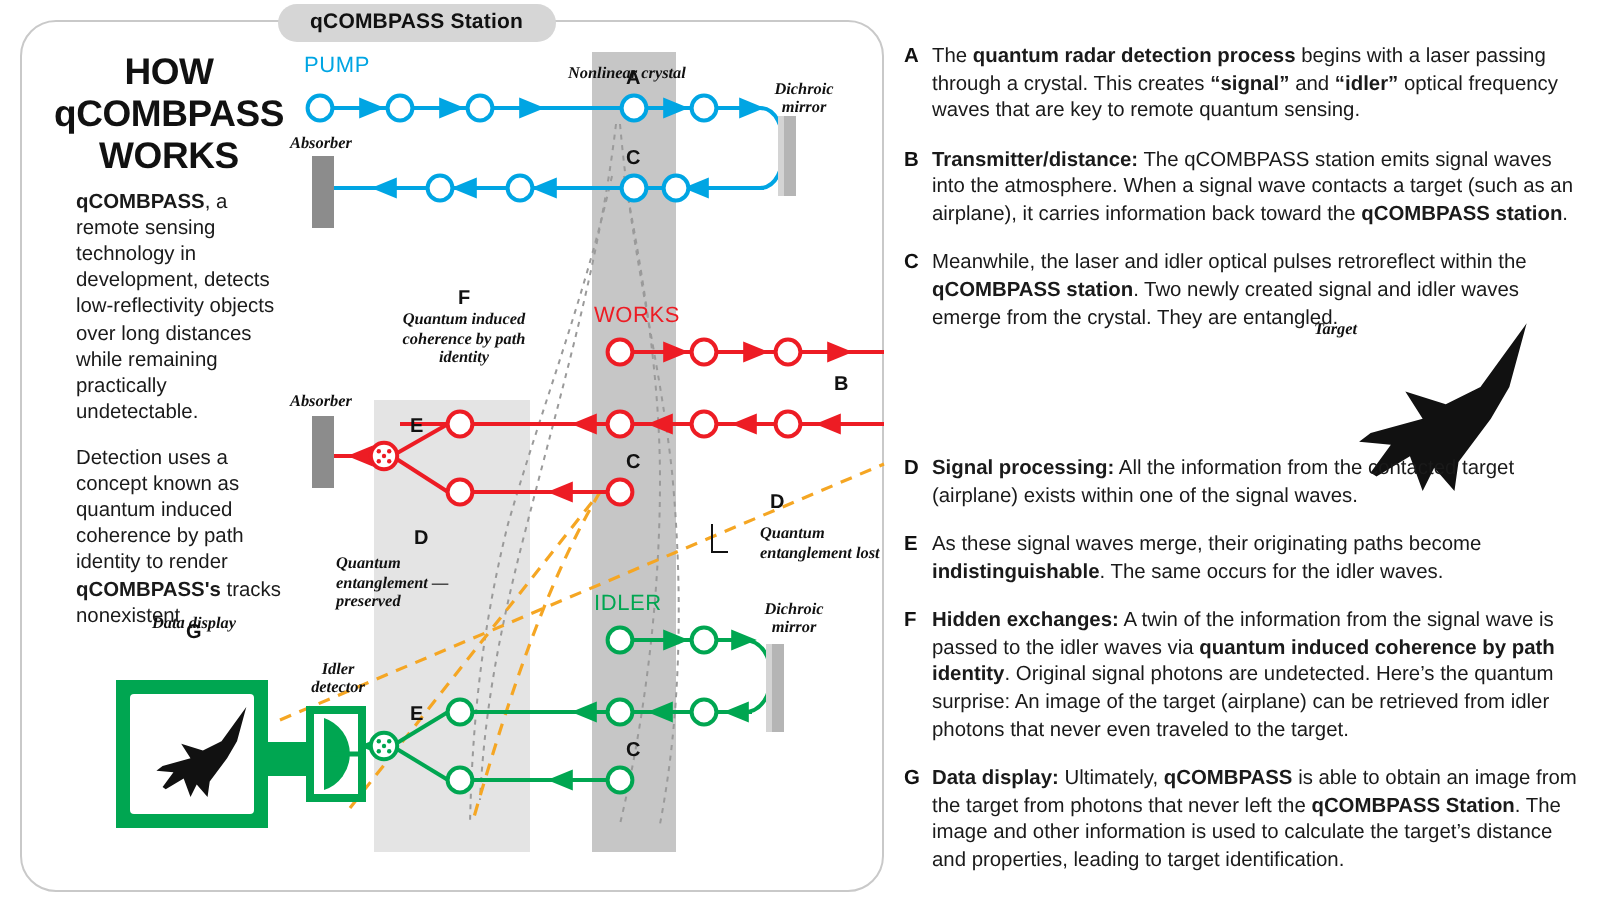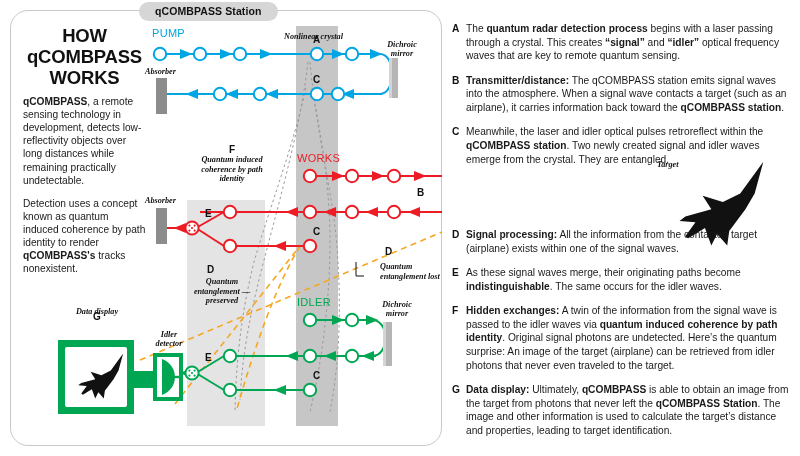"qCOMBPASS, a remote sensing technology" .body-col p { margin: 0 0 10px 1px -> 0 0 10px 16px }
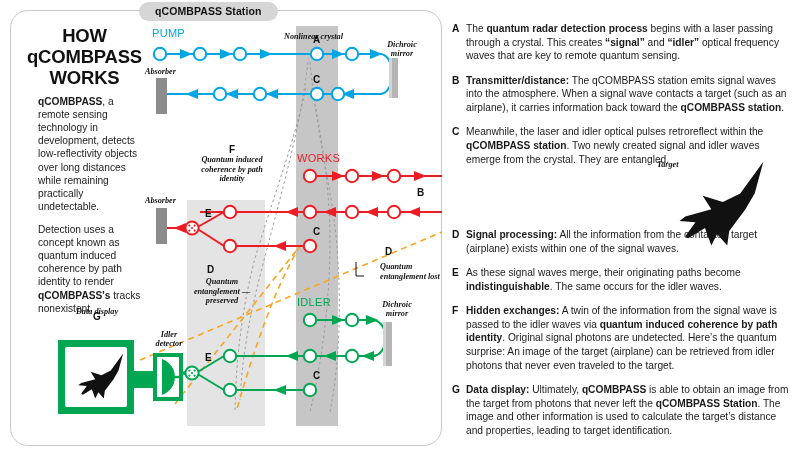"Quantum entanglement —" div.lbl { left: 182px -> 168px; text-align: center -> none }
